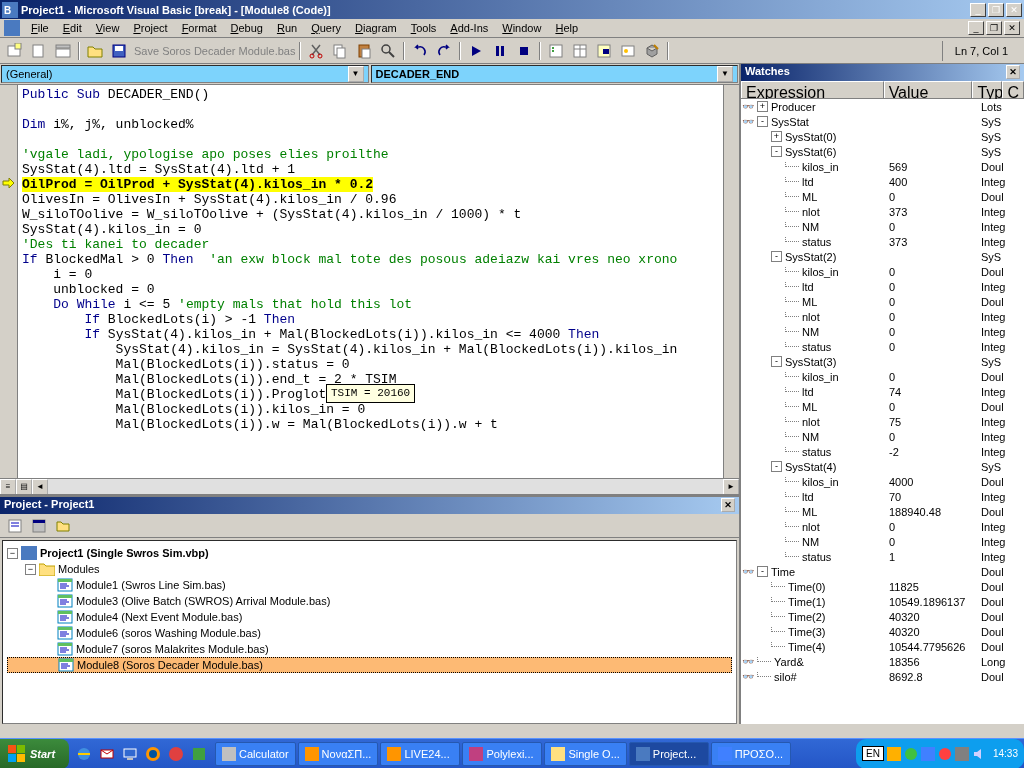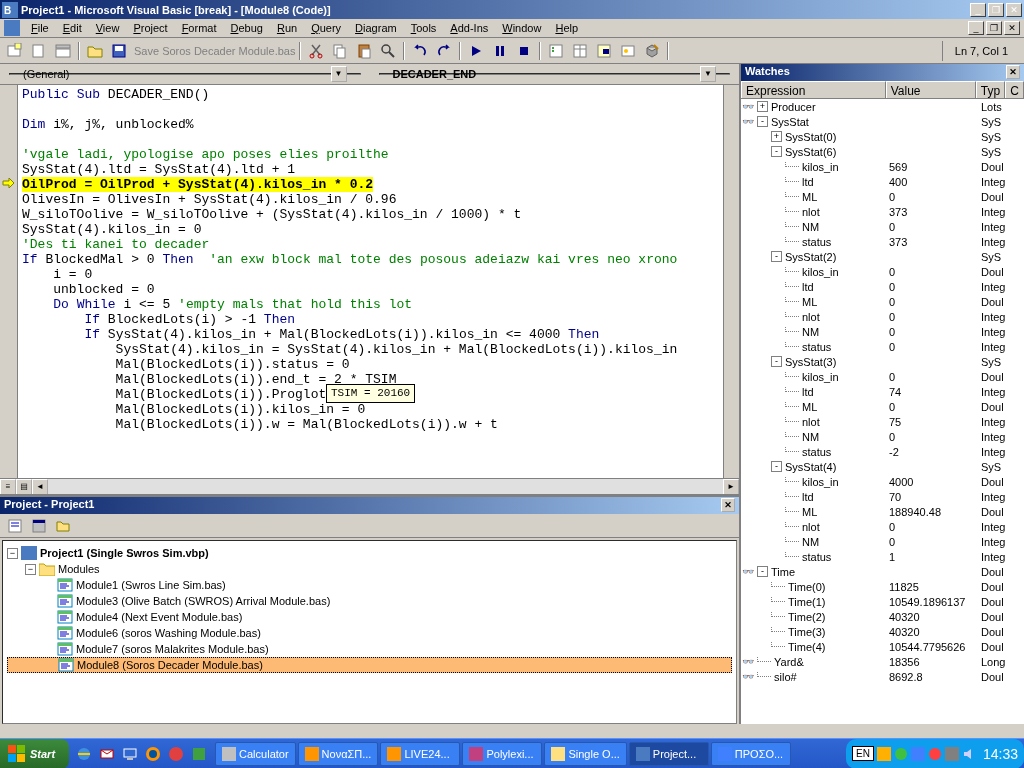"(General)" .dd { background: #fde047 -> #7dd3fc; margin: 9px -> 1px; padding: 0 13px -> 0 4px }
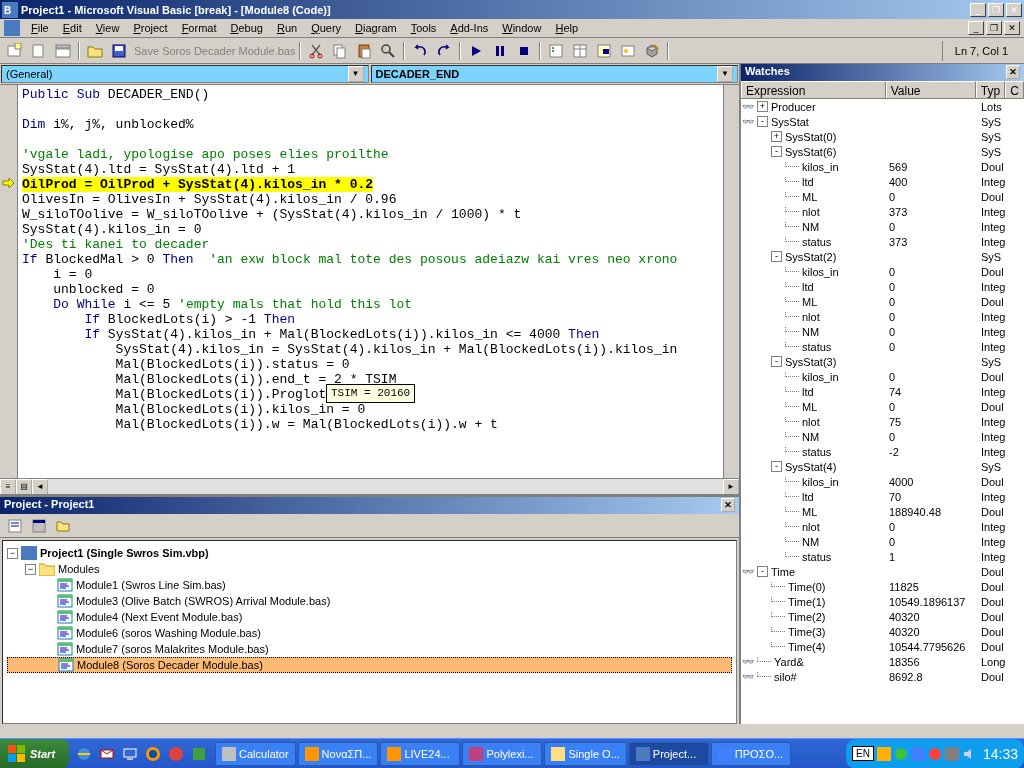"Expression" .watch-hdr { font-size: 12px -> 16px }
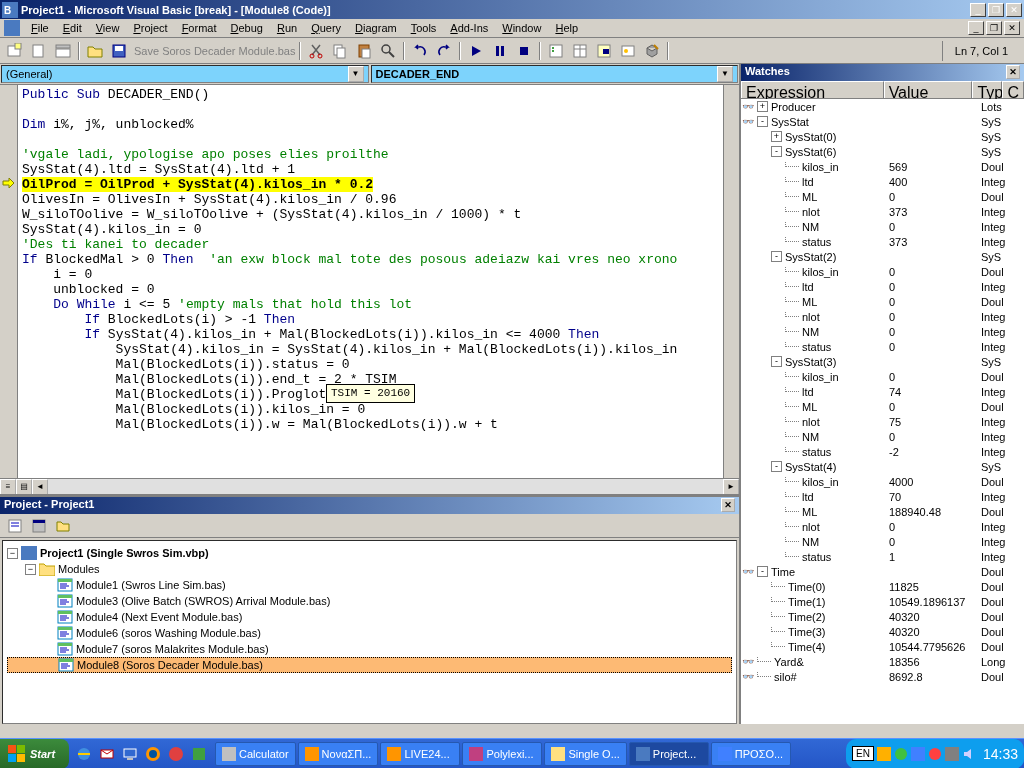"14:33" .tray .clock { font-size: 14px -> 10px }
